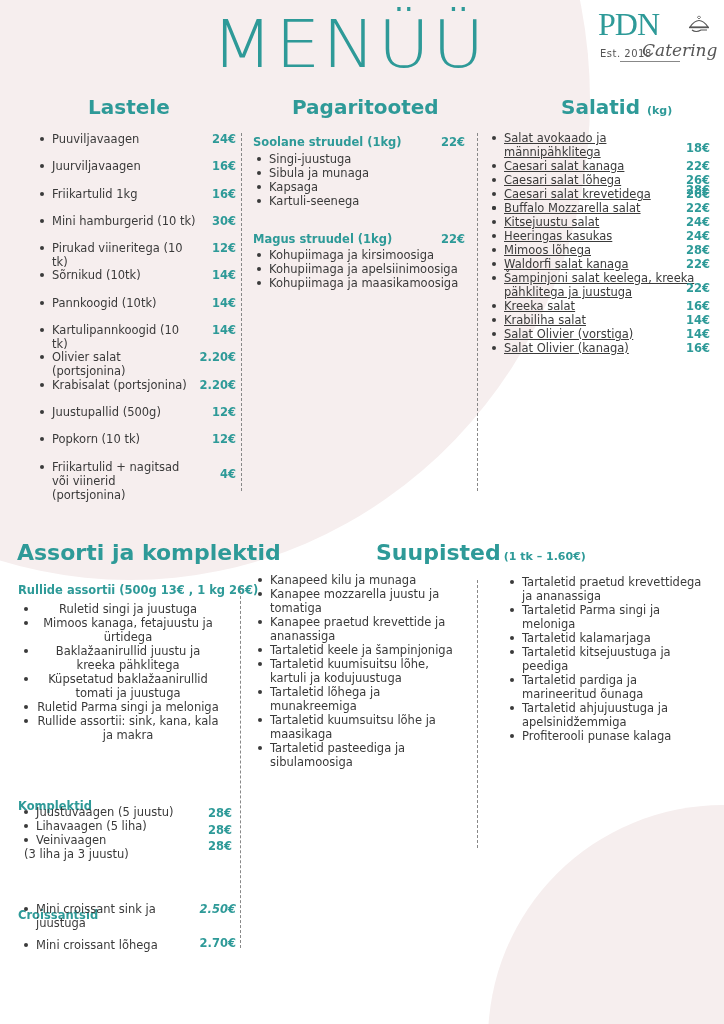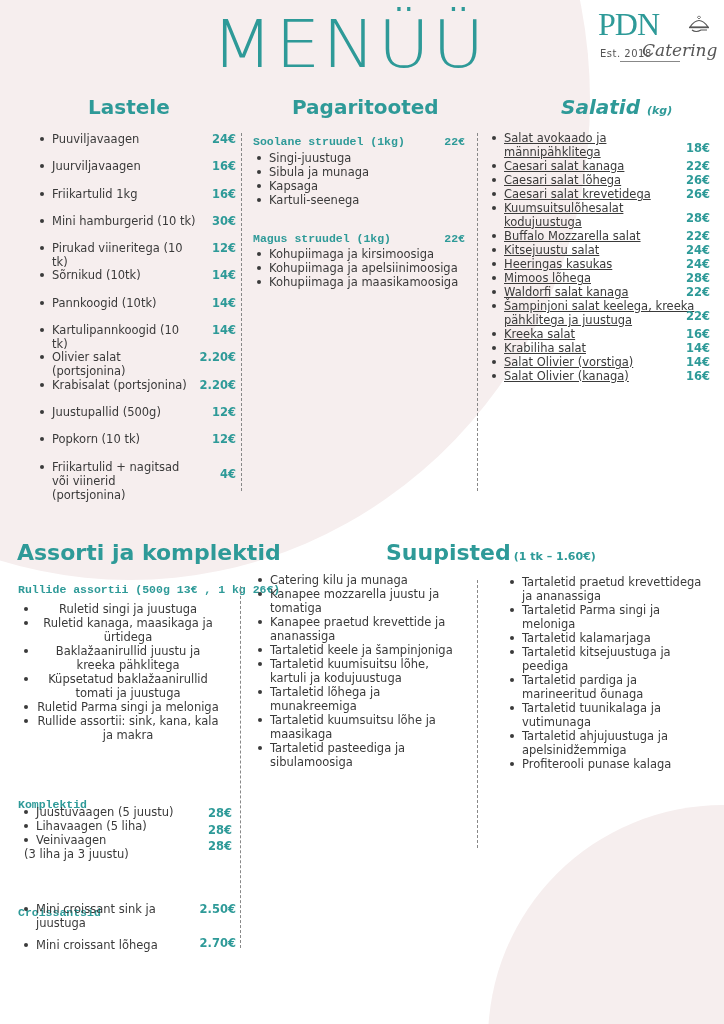"Salatid (kg)" div.layer { font-style: italic -> none }
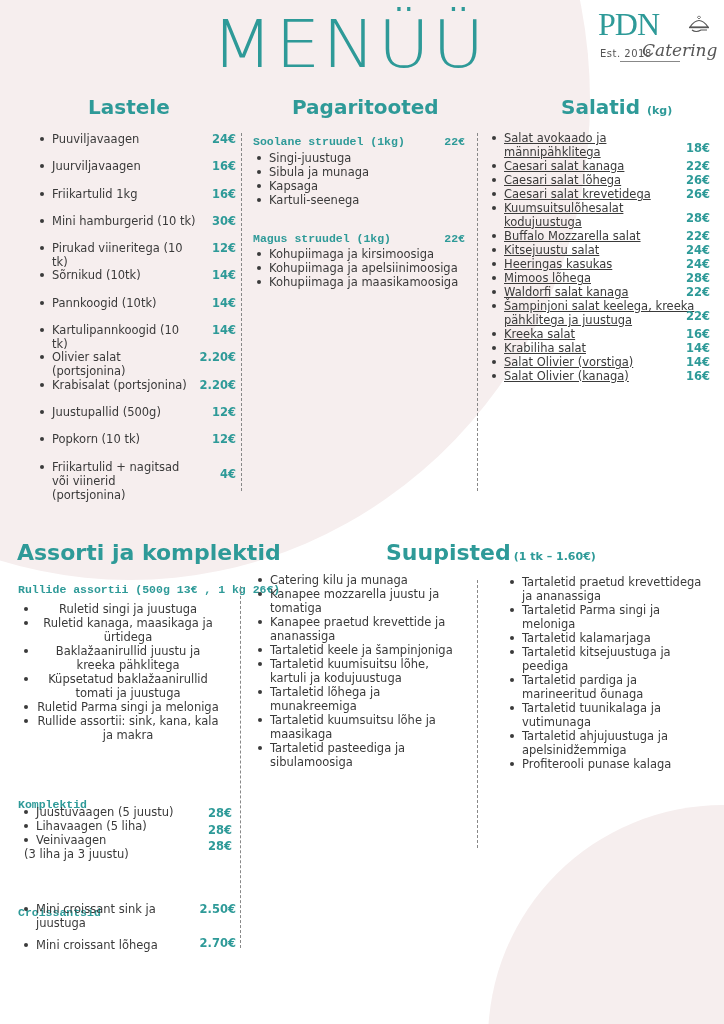"Soolane struudel (1kg)" .sub-head { font-family: Liberation Mono, monospace -> none }
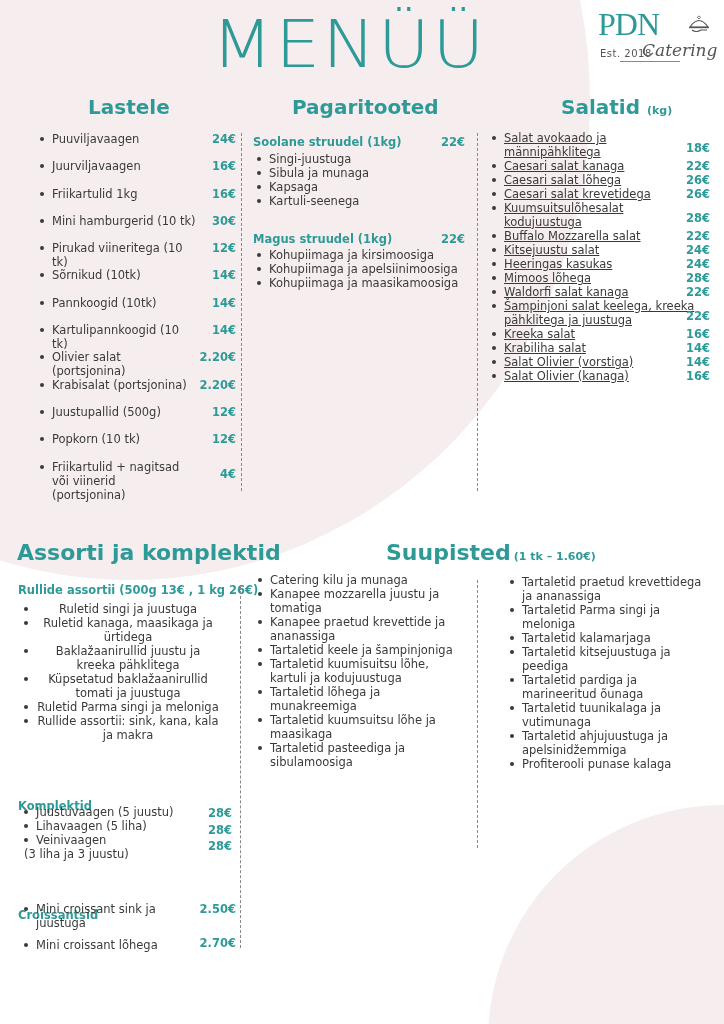"Kuumsuitsulõhesalat kodujuustuga" span { html: <span>Kuumsuitsulõhesalat kodujuustuga</span> -> none }
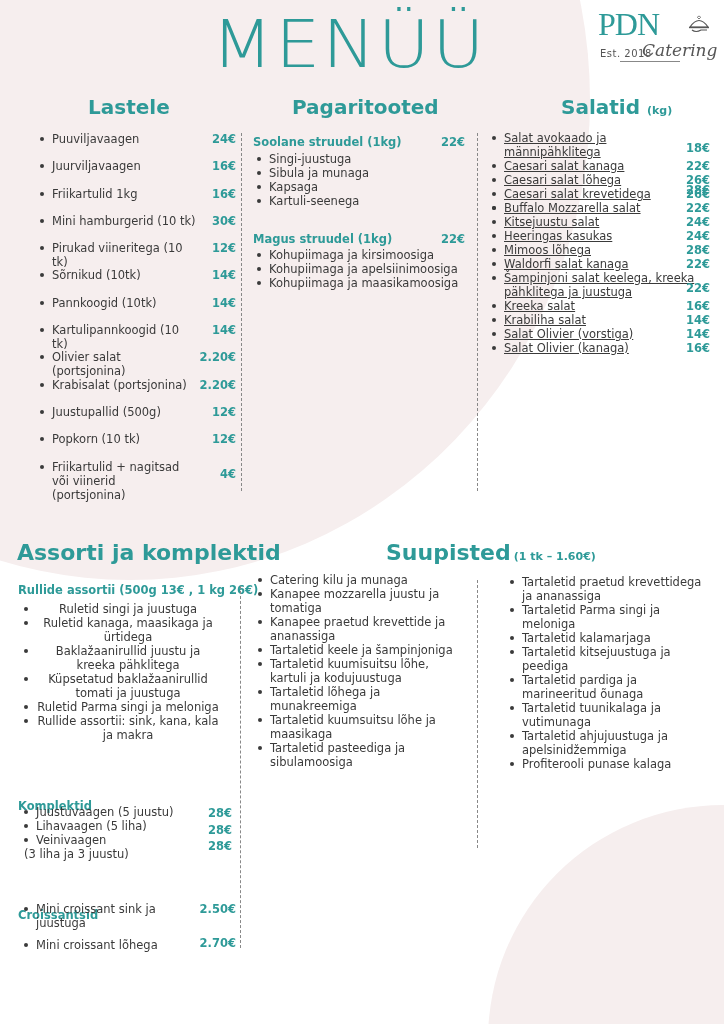"Suupisted (1 tk – 1.60€)" div.layer { left: 386px -> 376px }
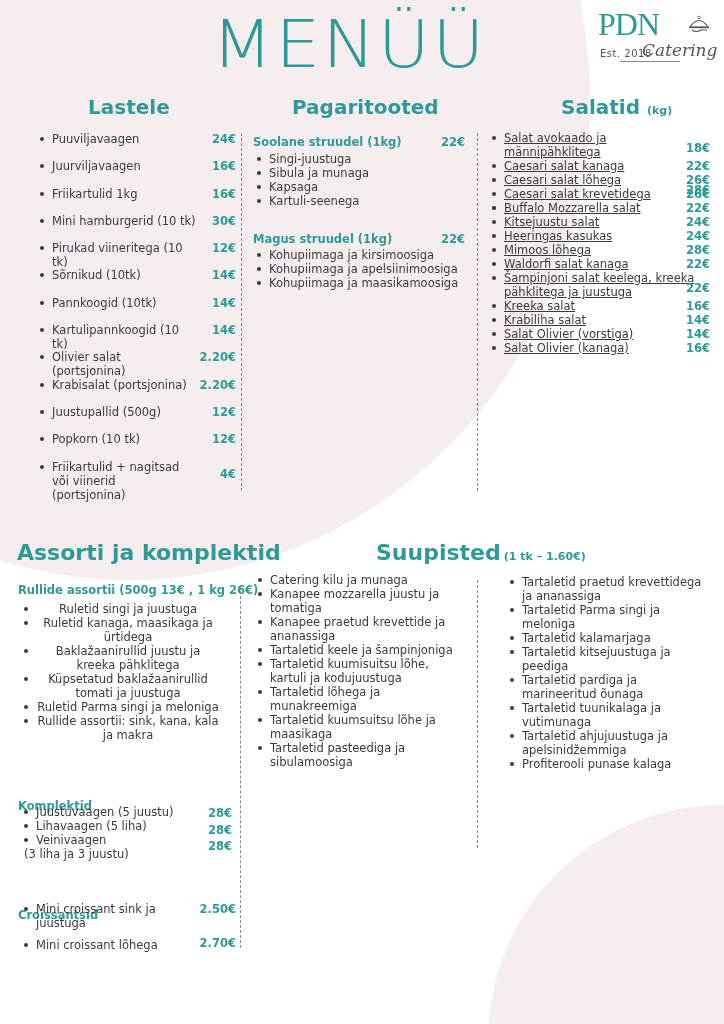"Catering kilu ja munaga" li { text: Catering -> Kanapeed }
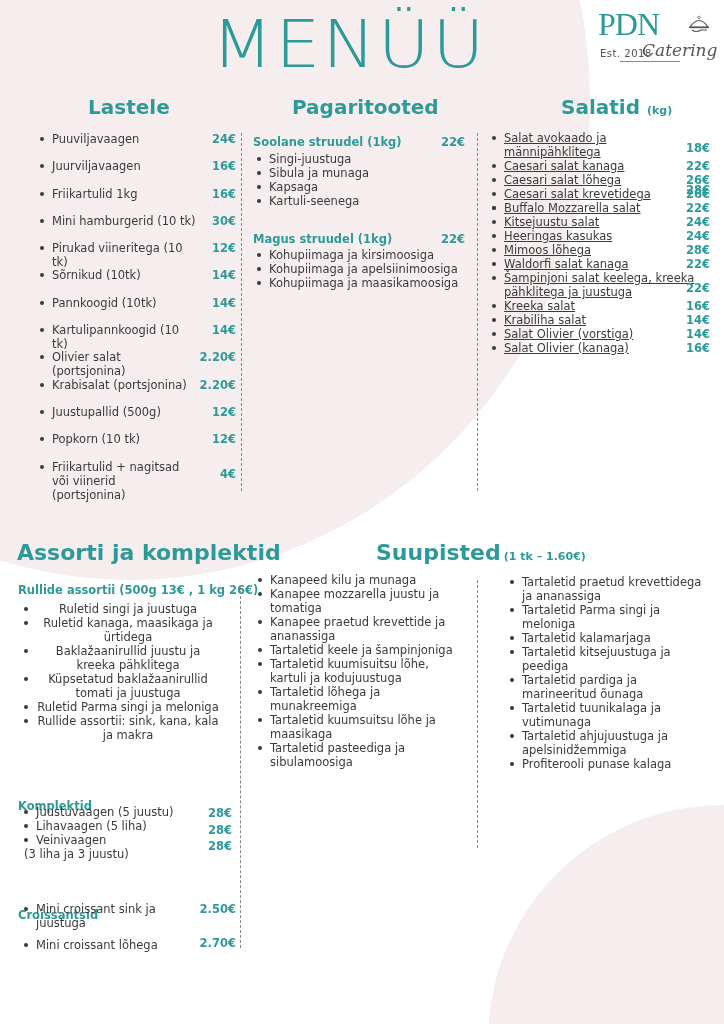"Ruletid kanaga, maasikaga ja ürtidega" li { text: Ruletid kanaga, maasikaga -> Mimoos kanaga, fetajuustu }
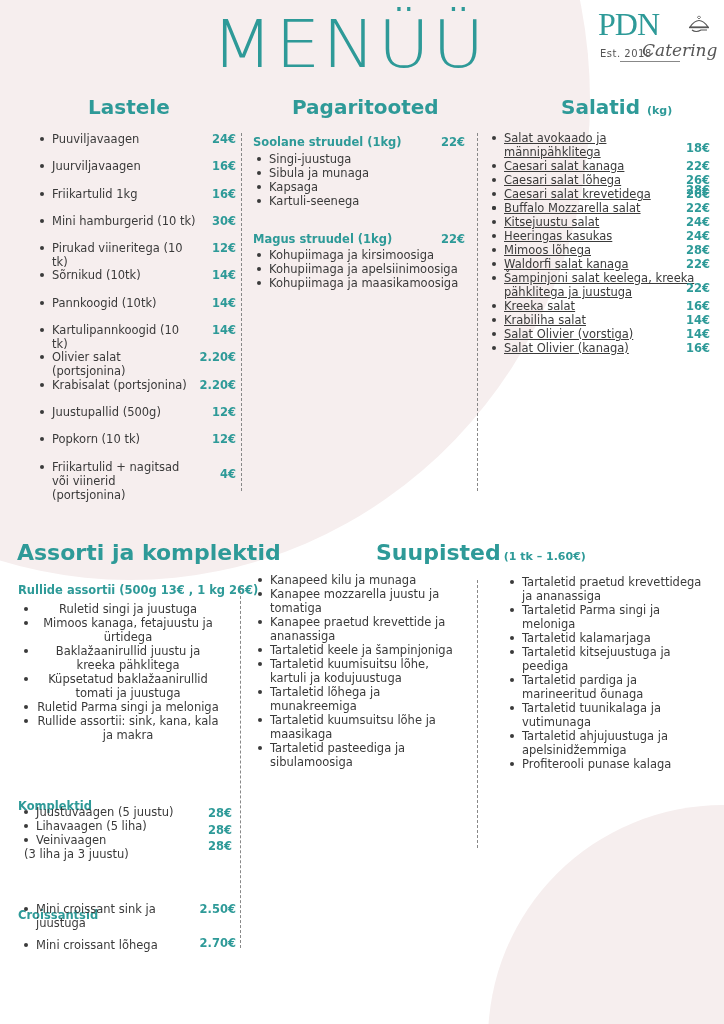"Tartaletid tuunikalaga ja vutimunaga" li { html: <li>Tartaletid tuunikalaga ja vutimunaga</li> -> none }
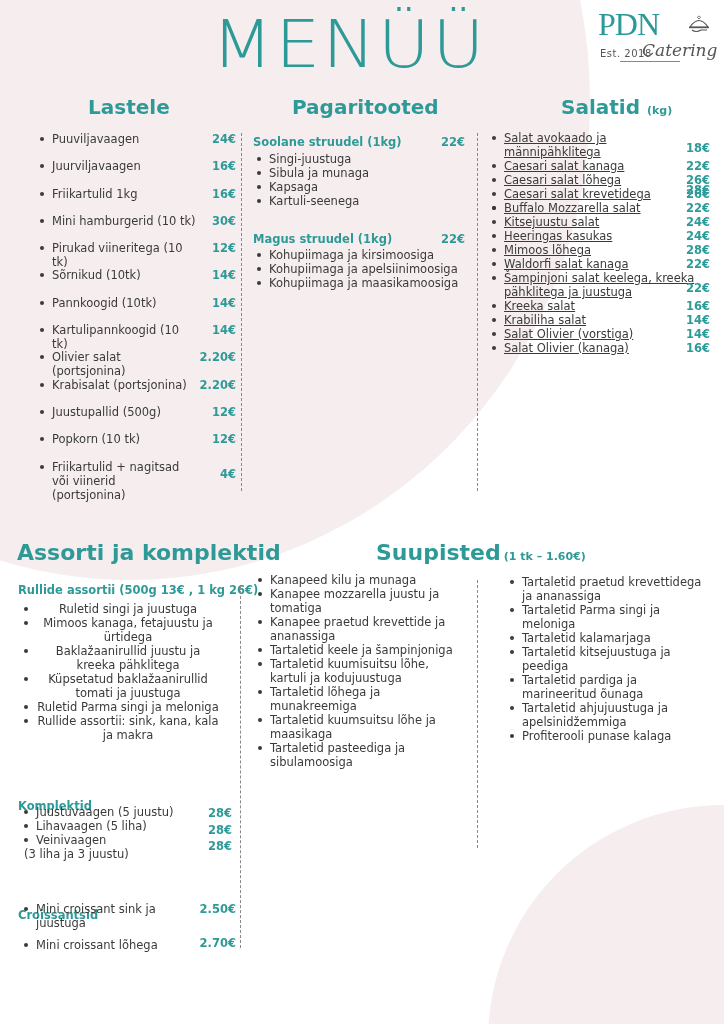"2.50€" span.price { font-style: none -> italic }
